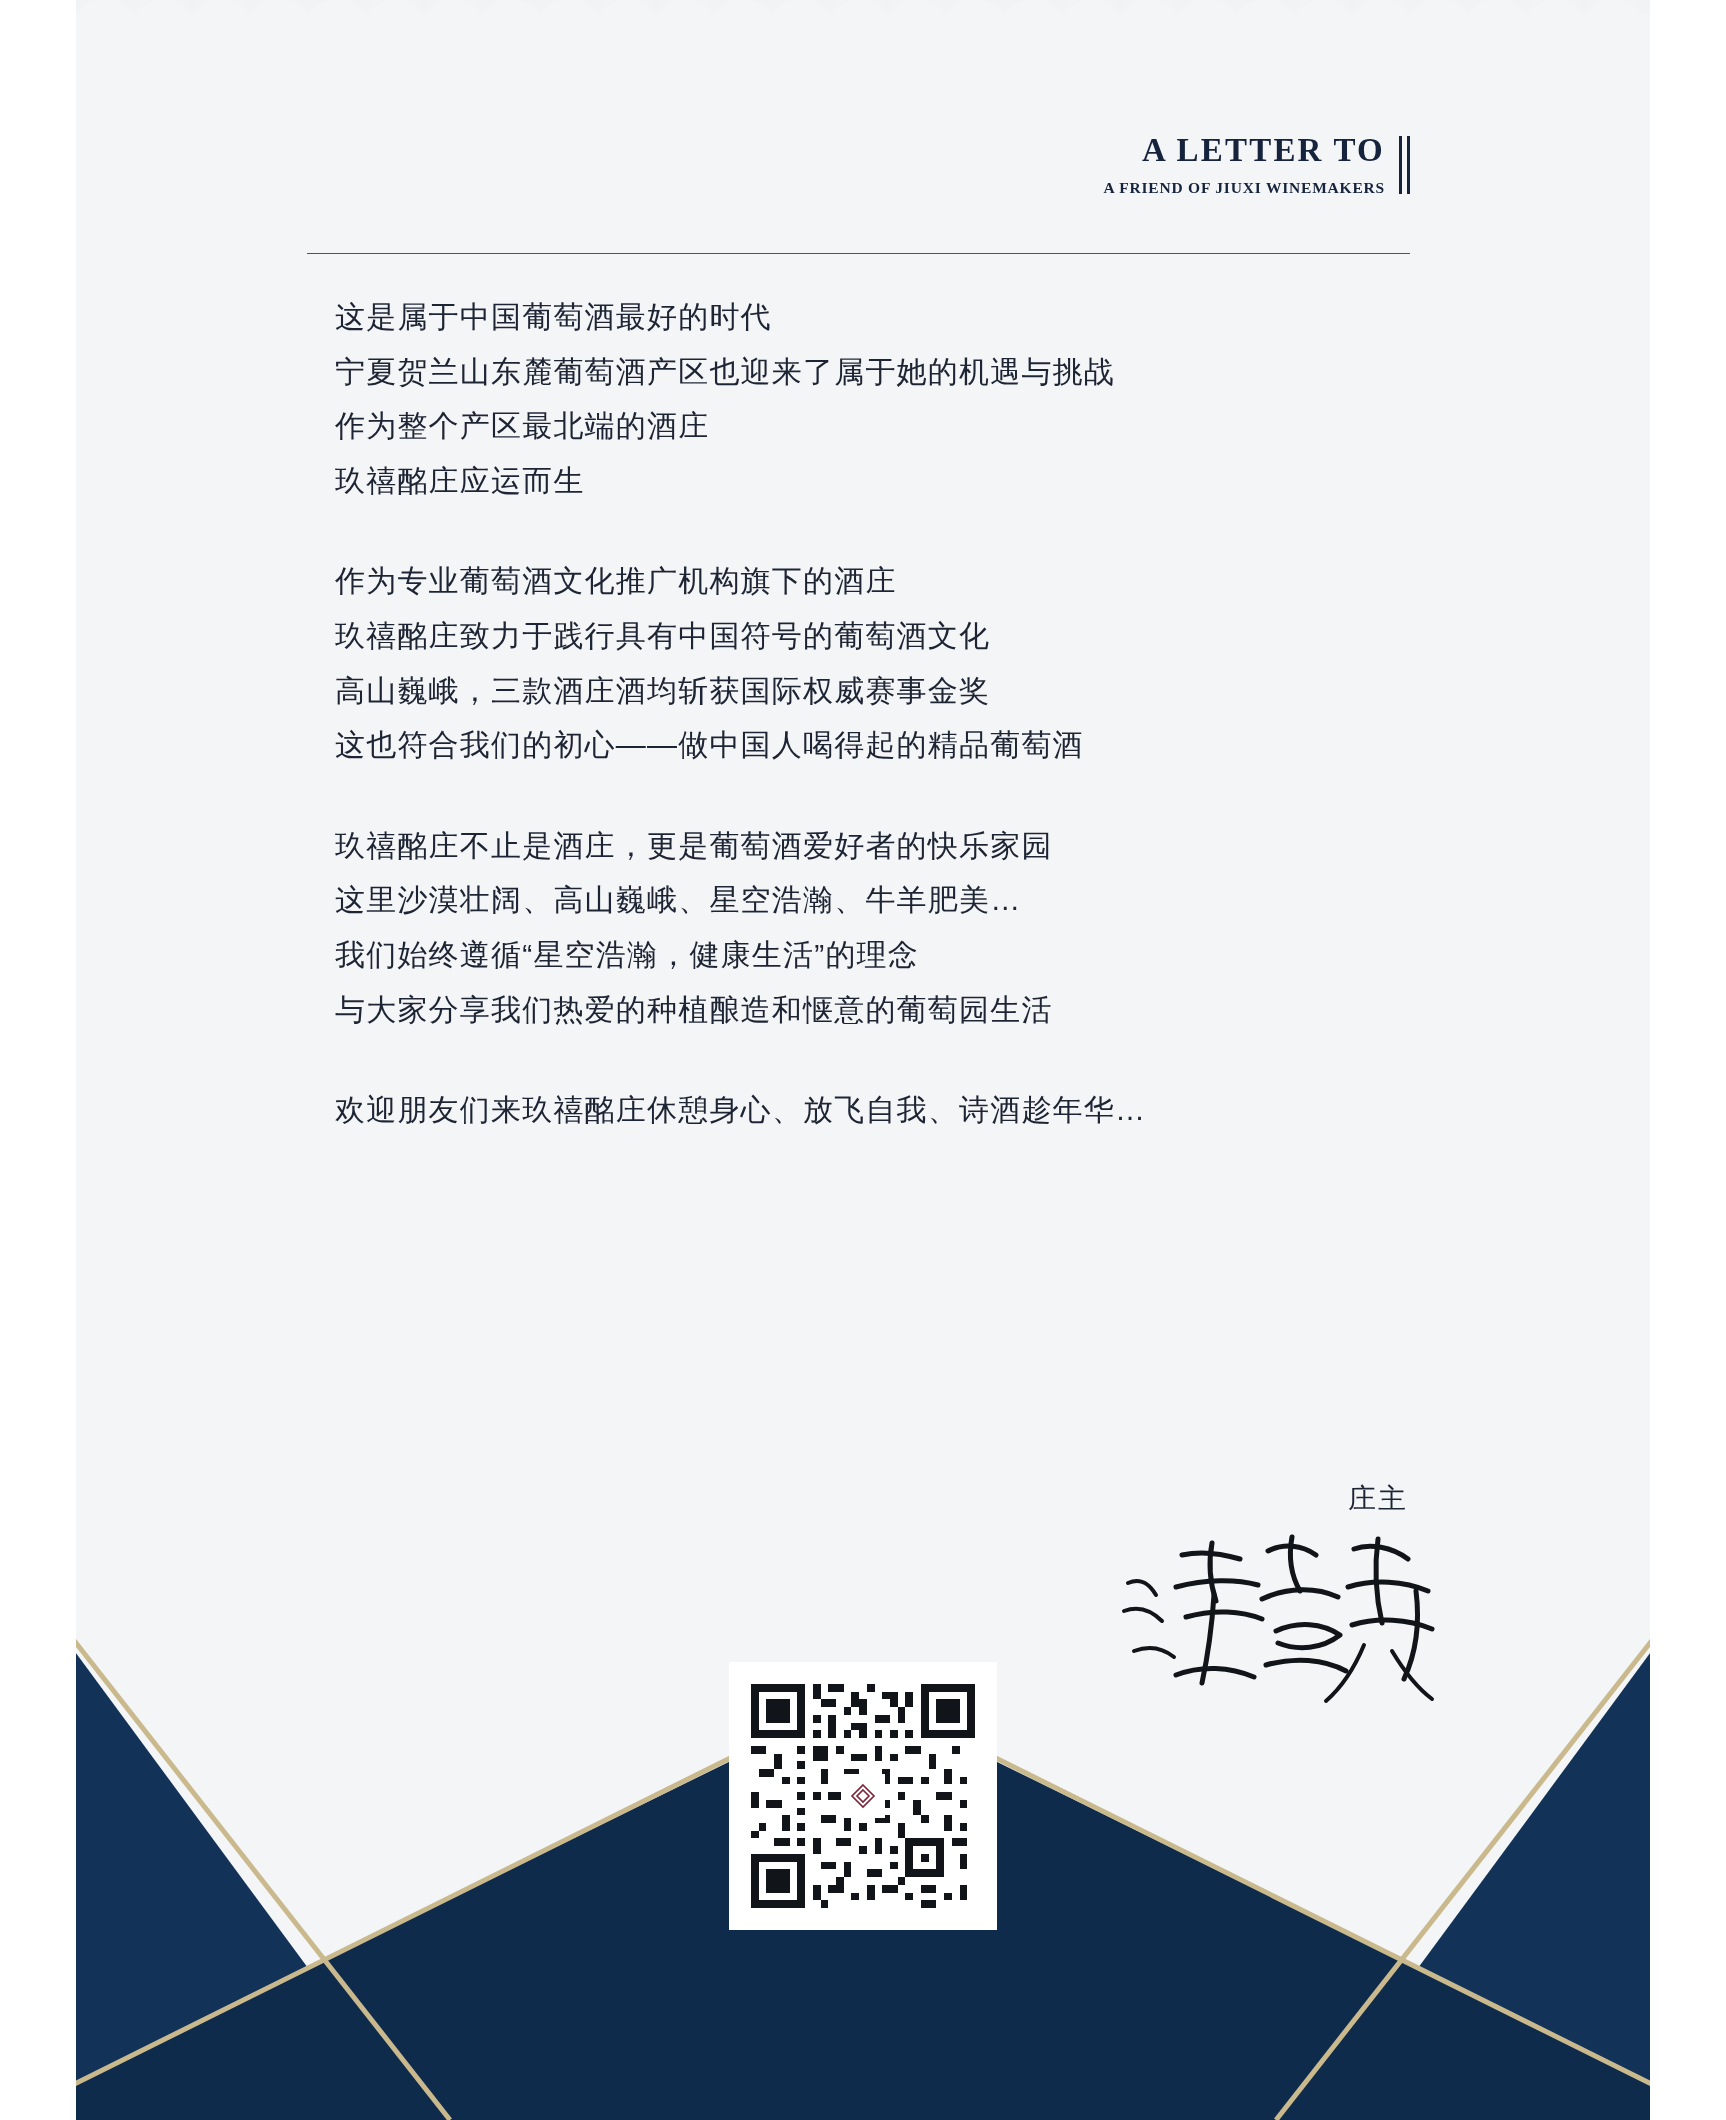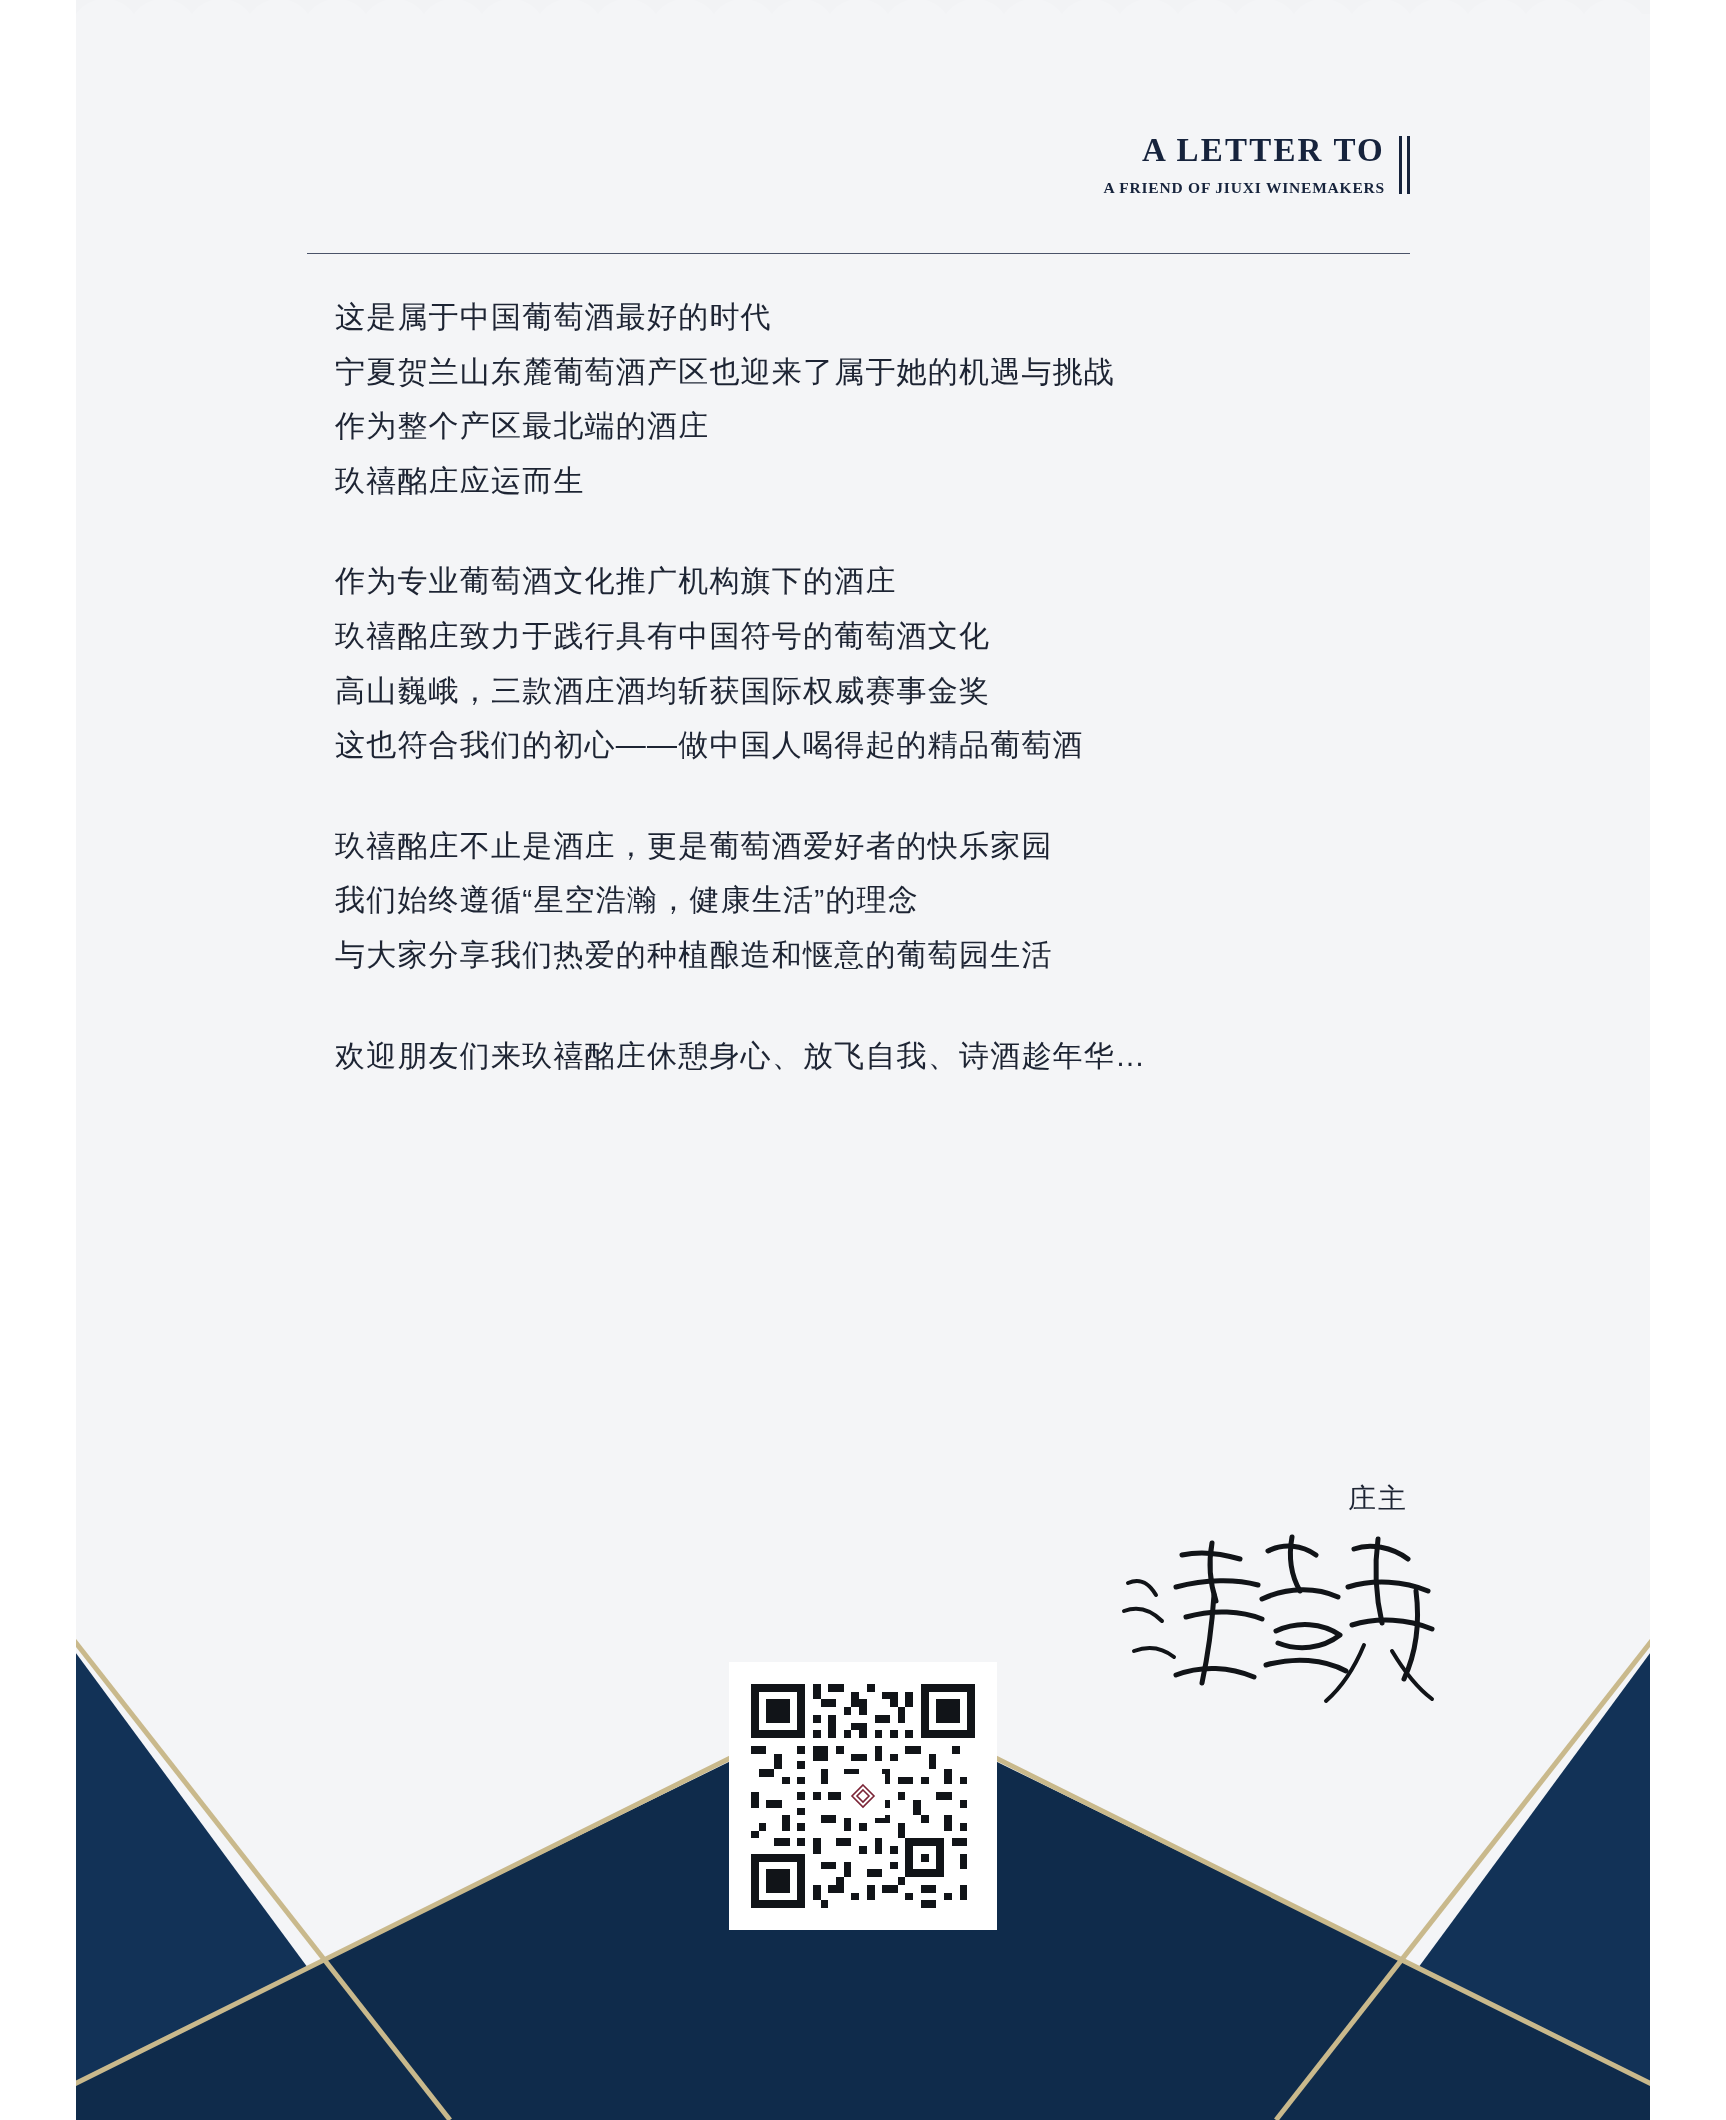"这里沙漠壮阔、高山巍峨、星空浩瀚、牛羊肥美…" div.line { html: none -> <div>这里沙漠壮阔、高山巍峨、星空浩瀚、牛羊肥美…</div> }
